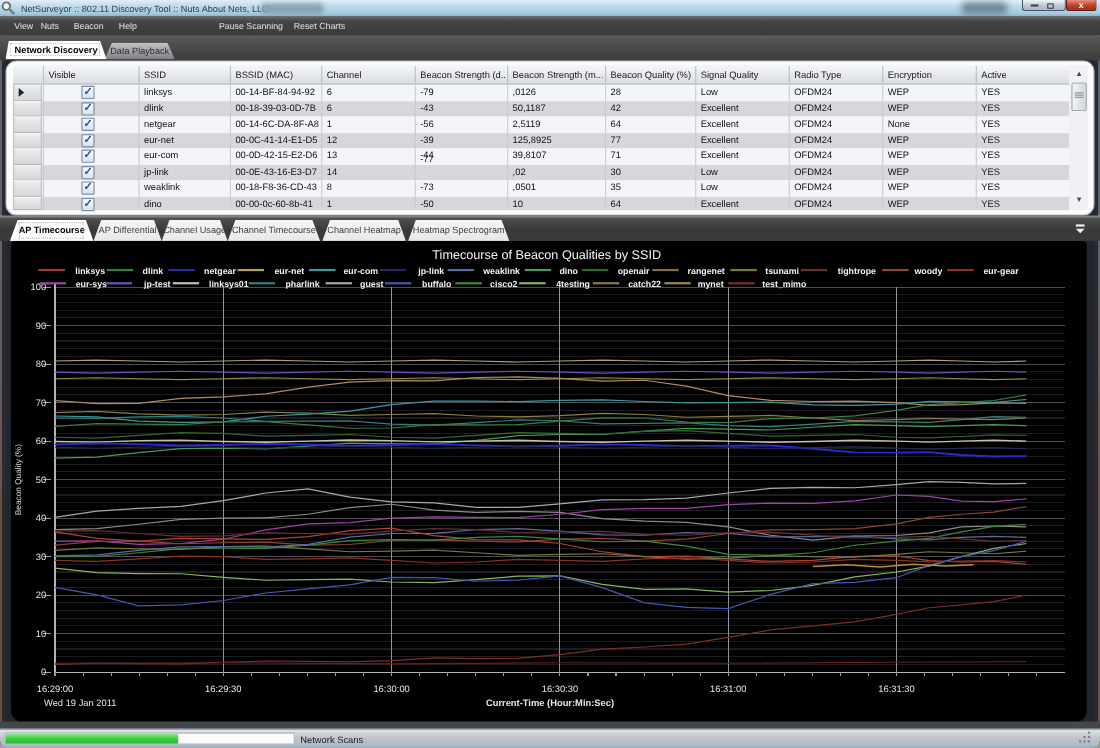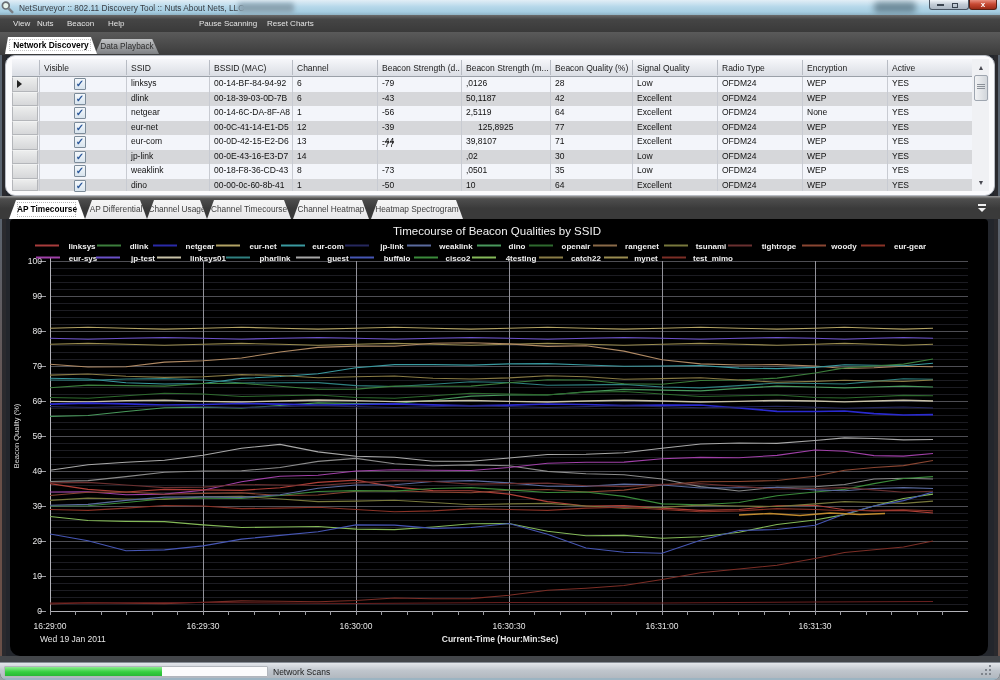"125,8925" div.cell { left: 478px -> 466px }
